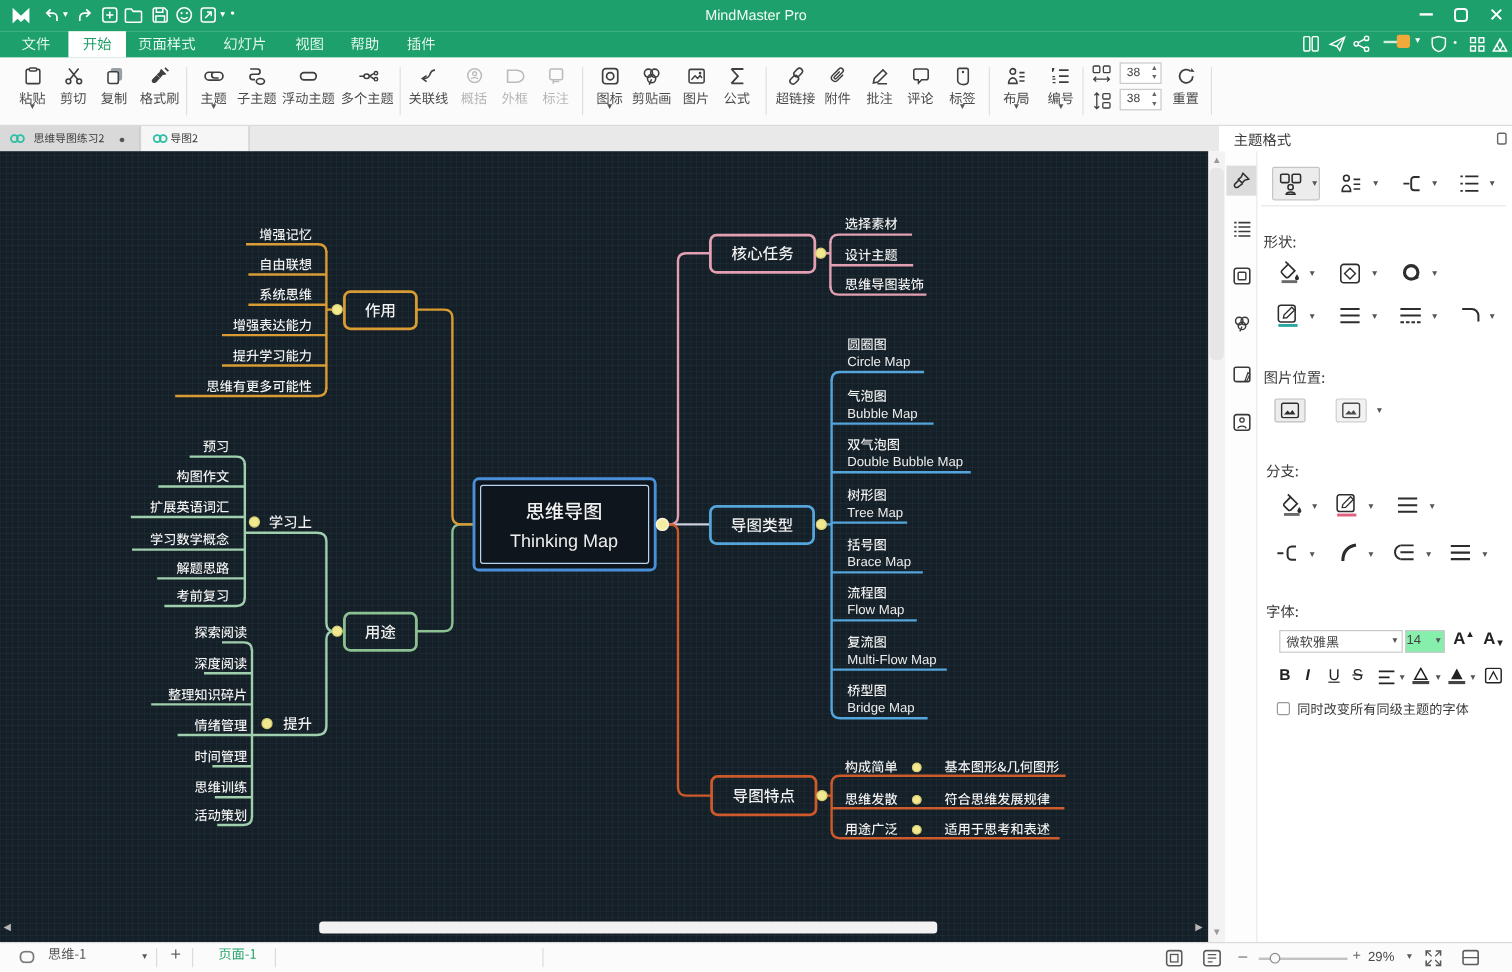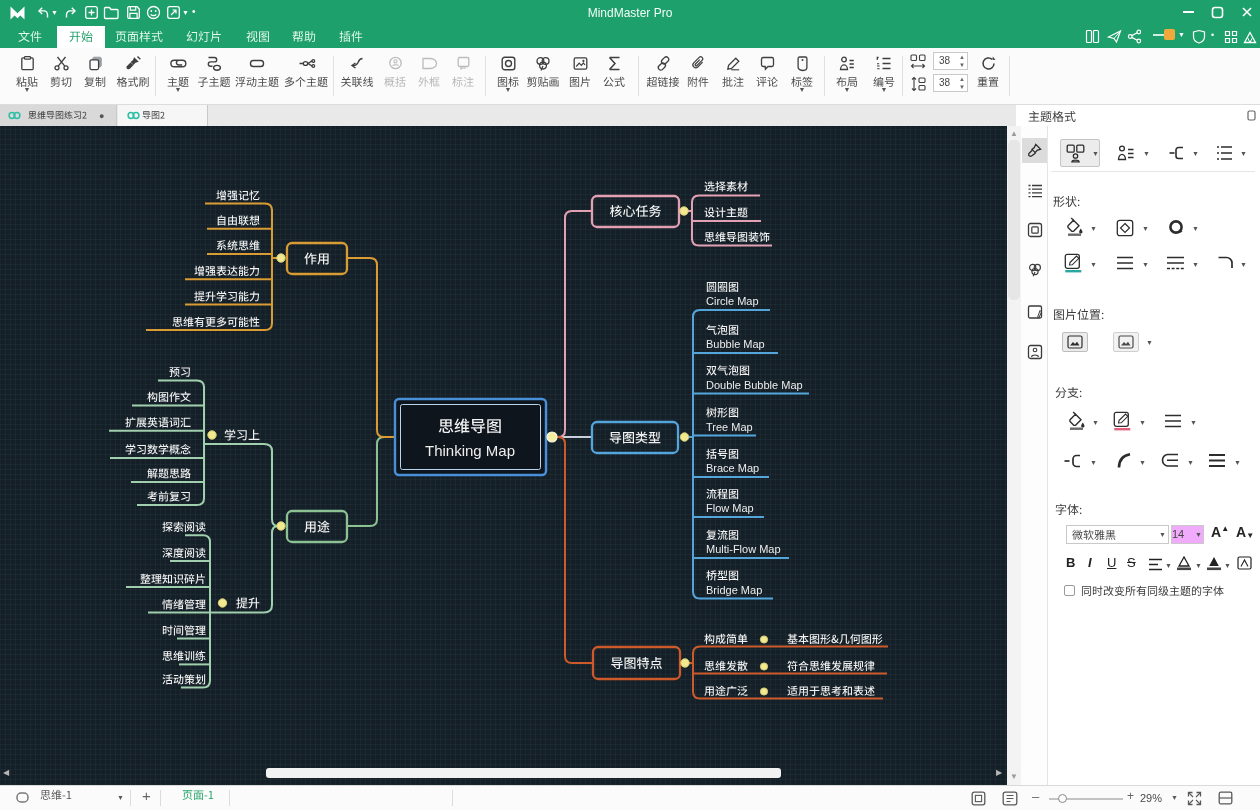"14" div.abs { background: #f0abfc -> #86efac }
